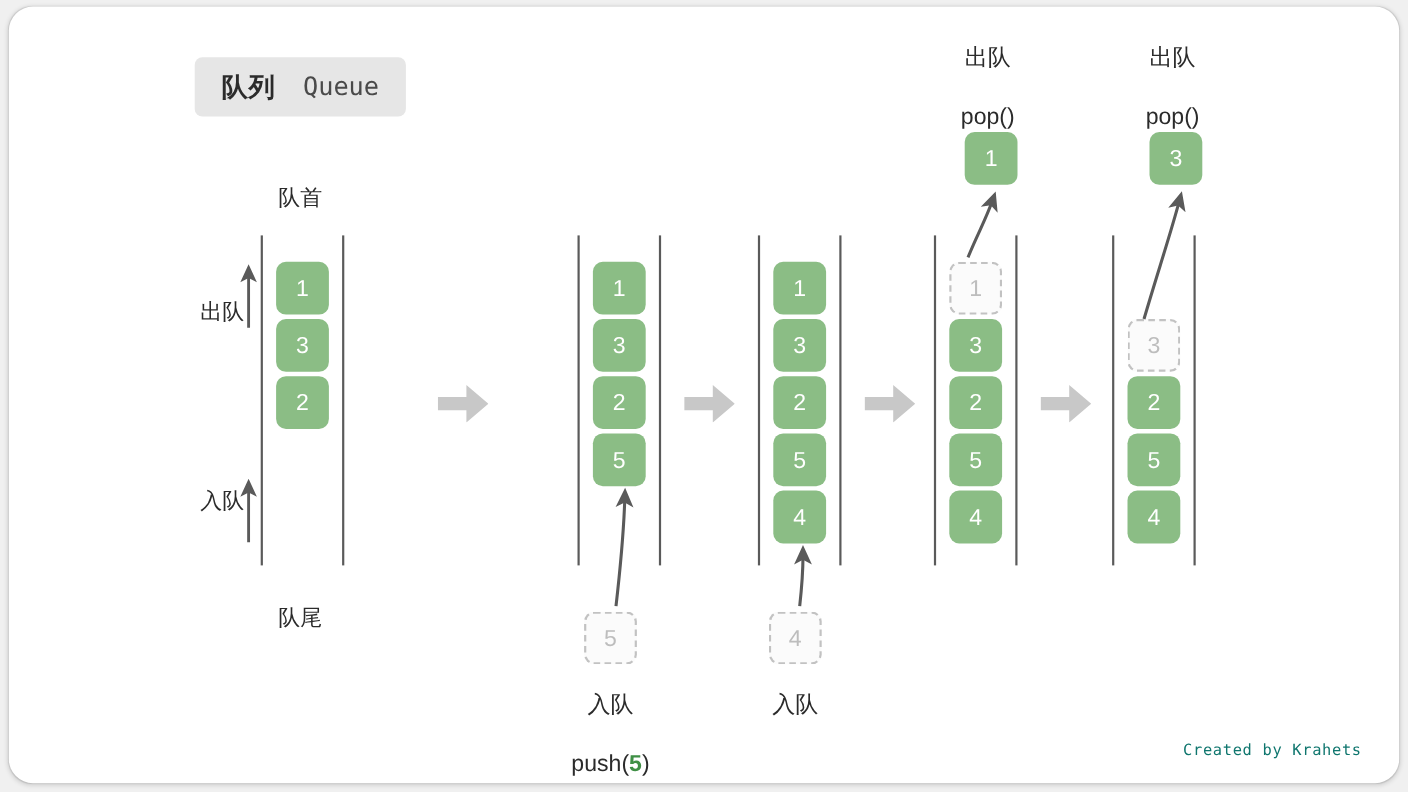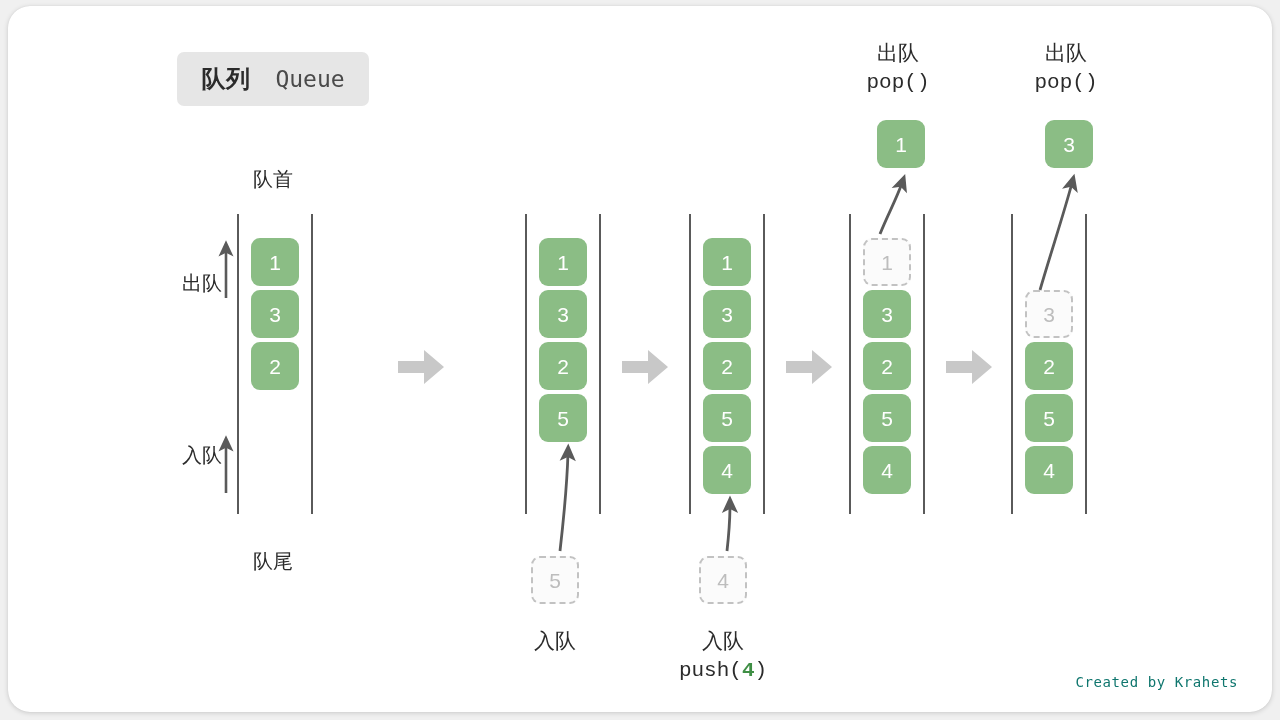"pop()" .mono { font-family: Liberation Mono, monospace -> Liberation Sans, sans-serif; margin-top: none -> 24px }
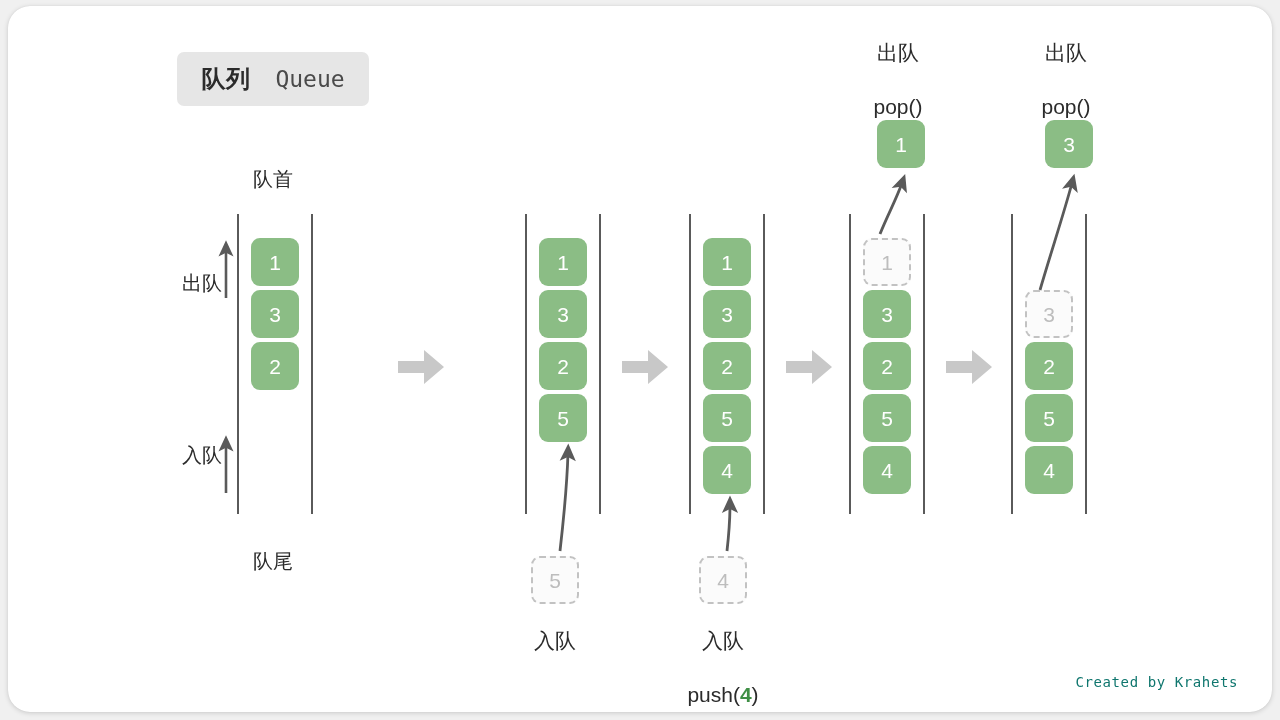"push(5)" div.mono { html: none -> <div><span>push(</span><span>5</span><span>)</span></div> }
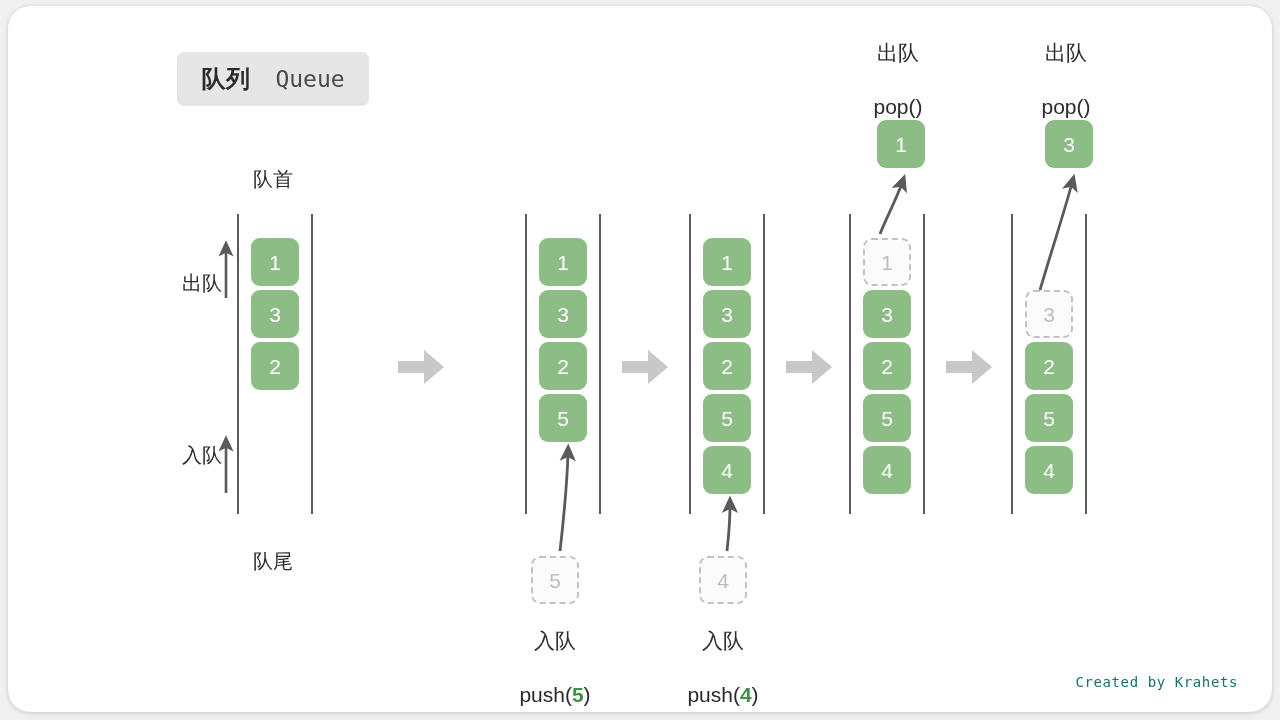"push(4)" div.mono { html: <div><span>push(</span><span>4</span><span>)</span></div> -> none }
